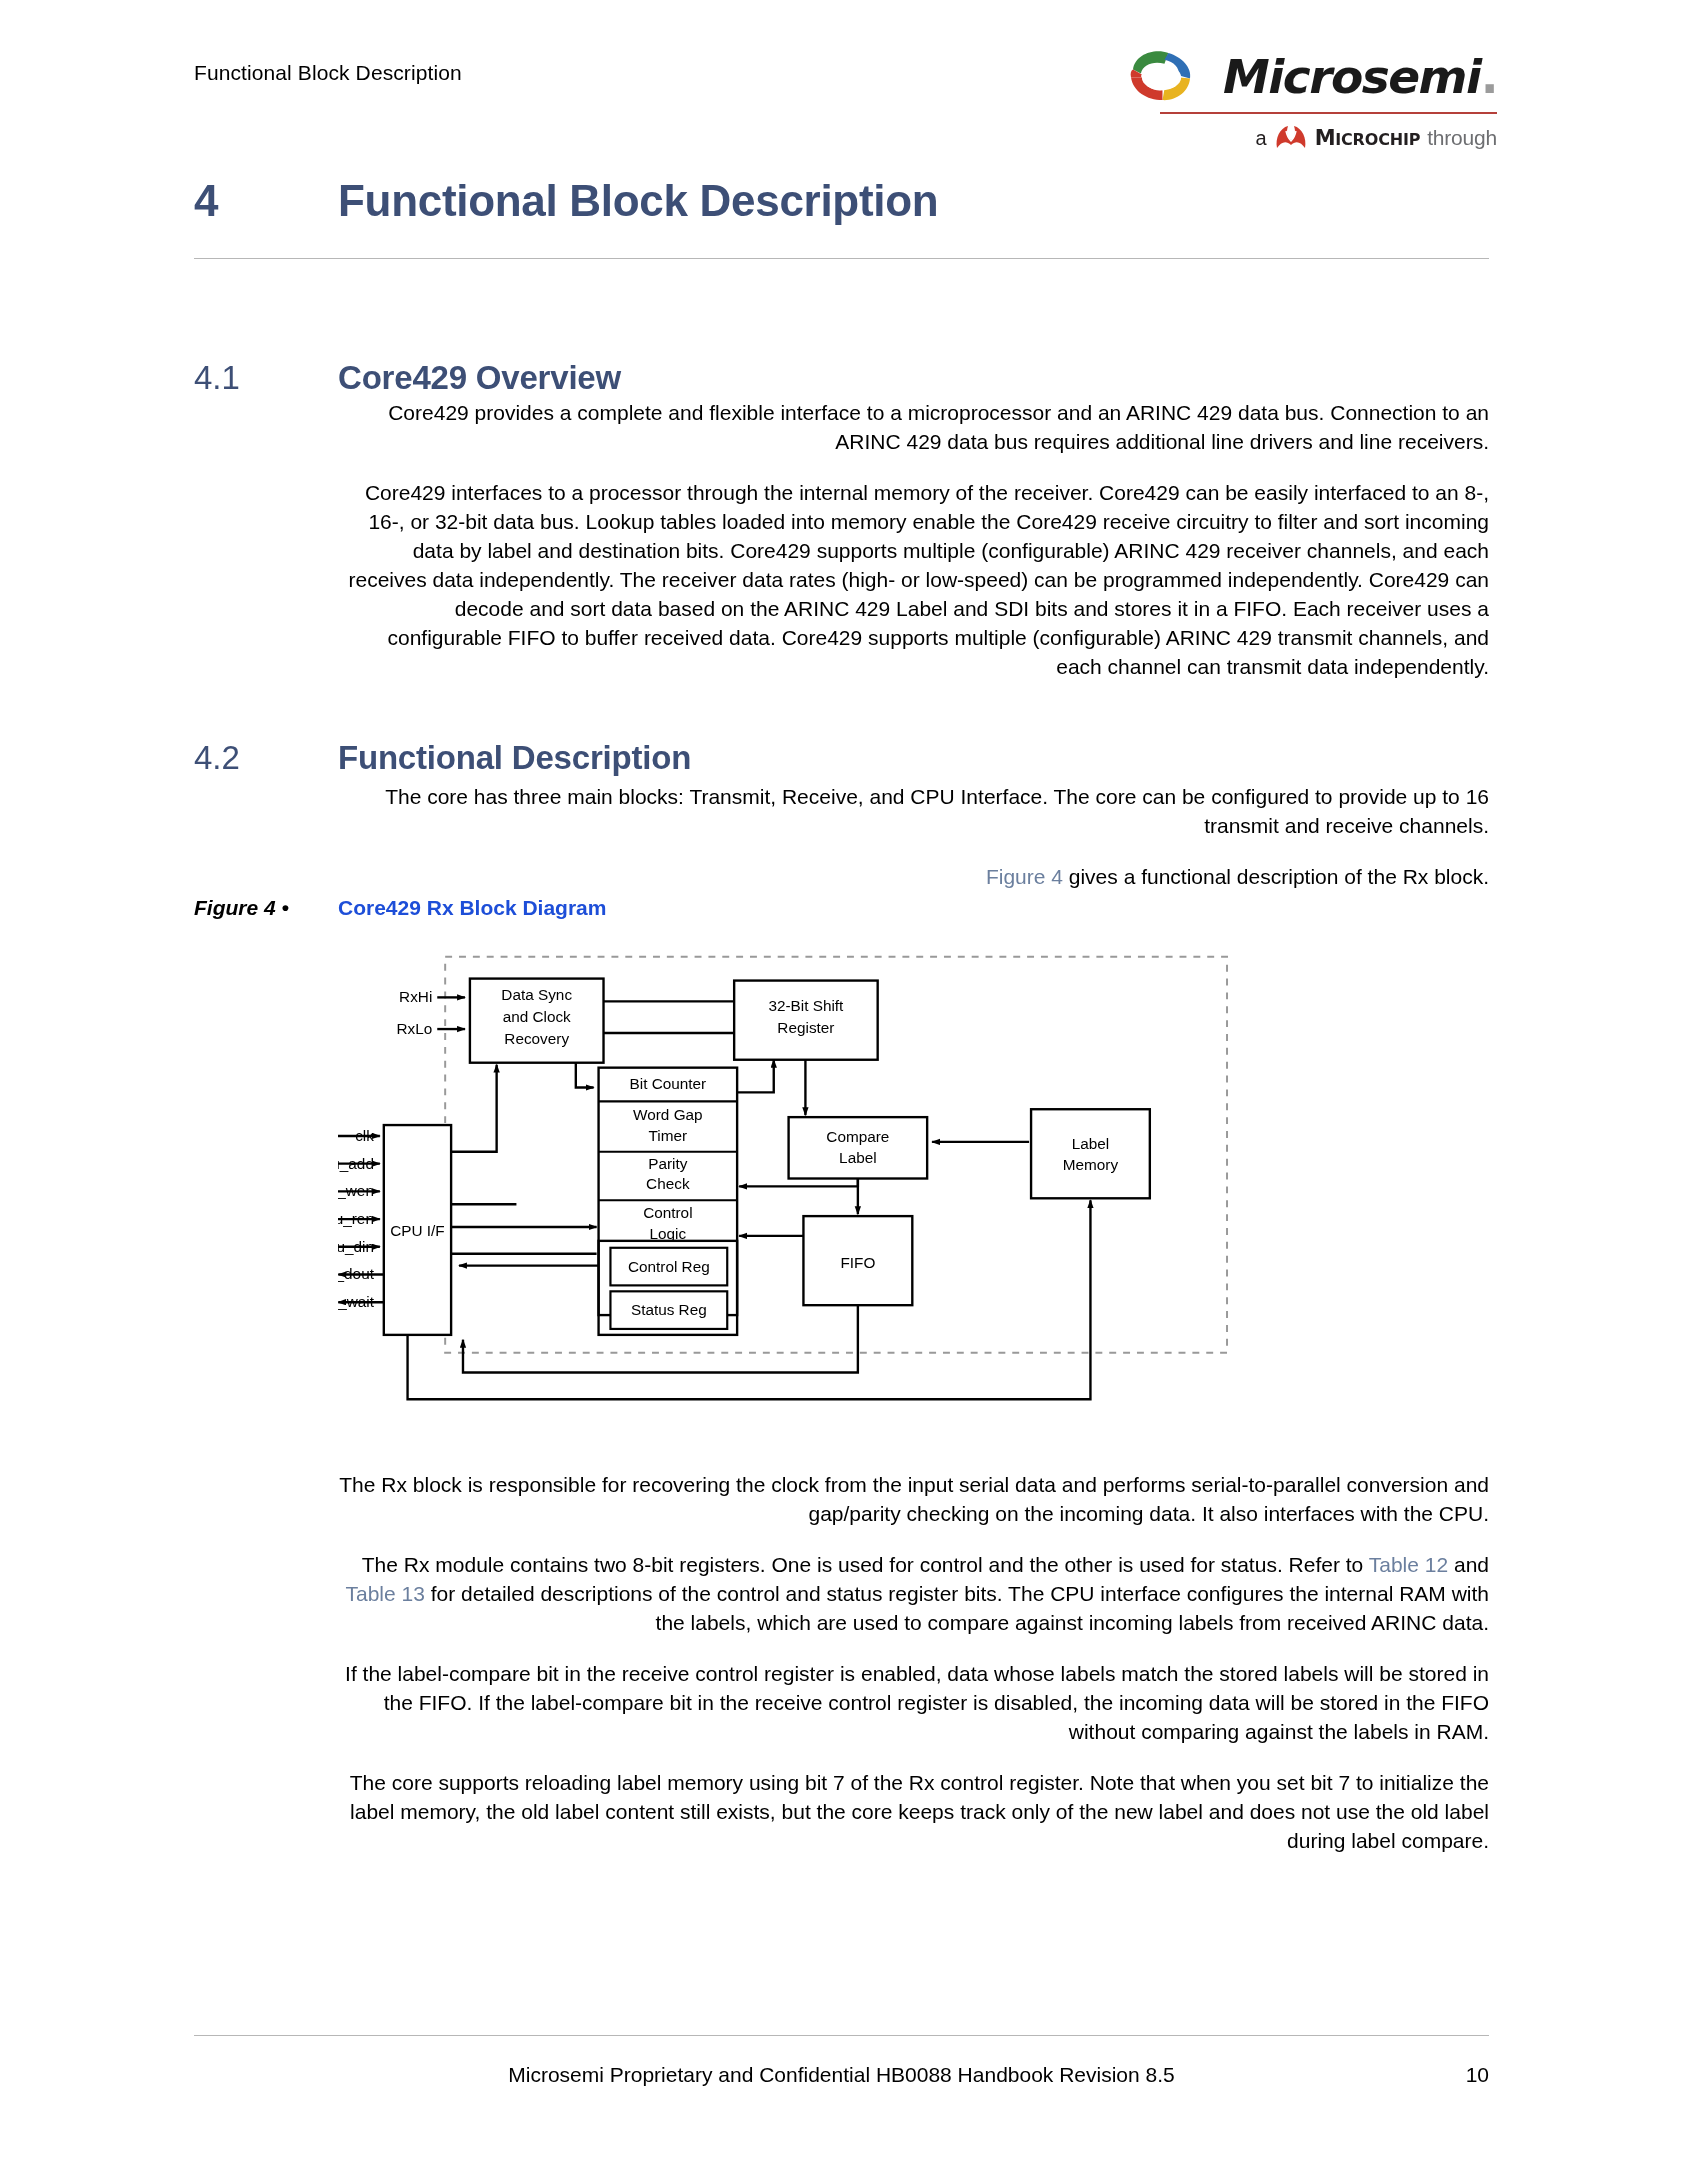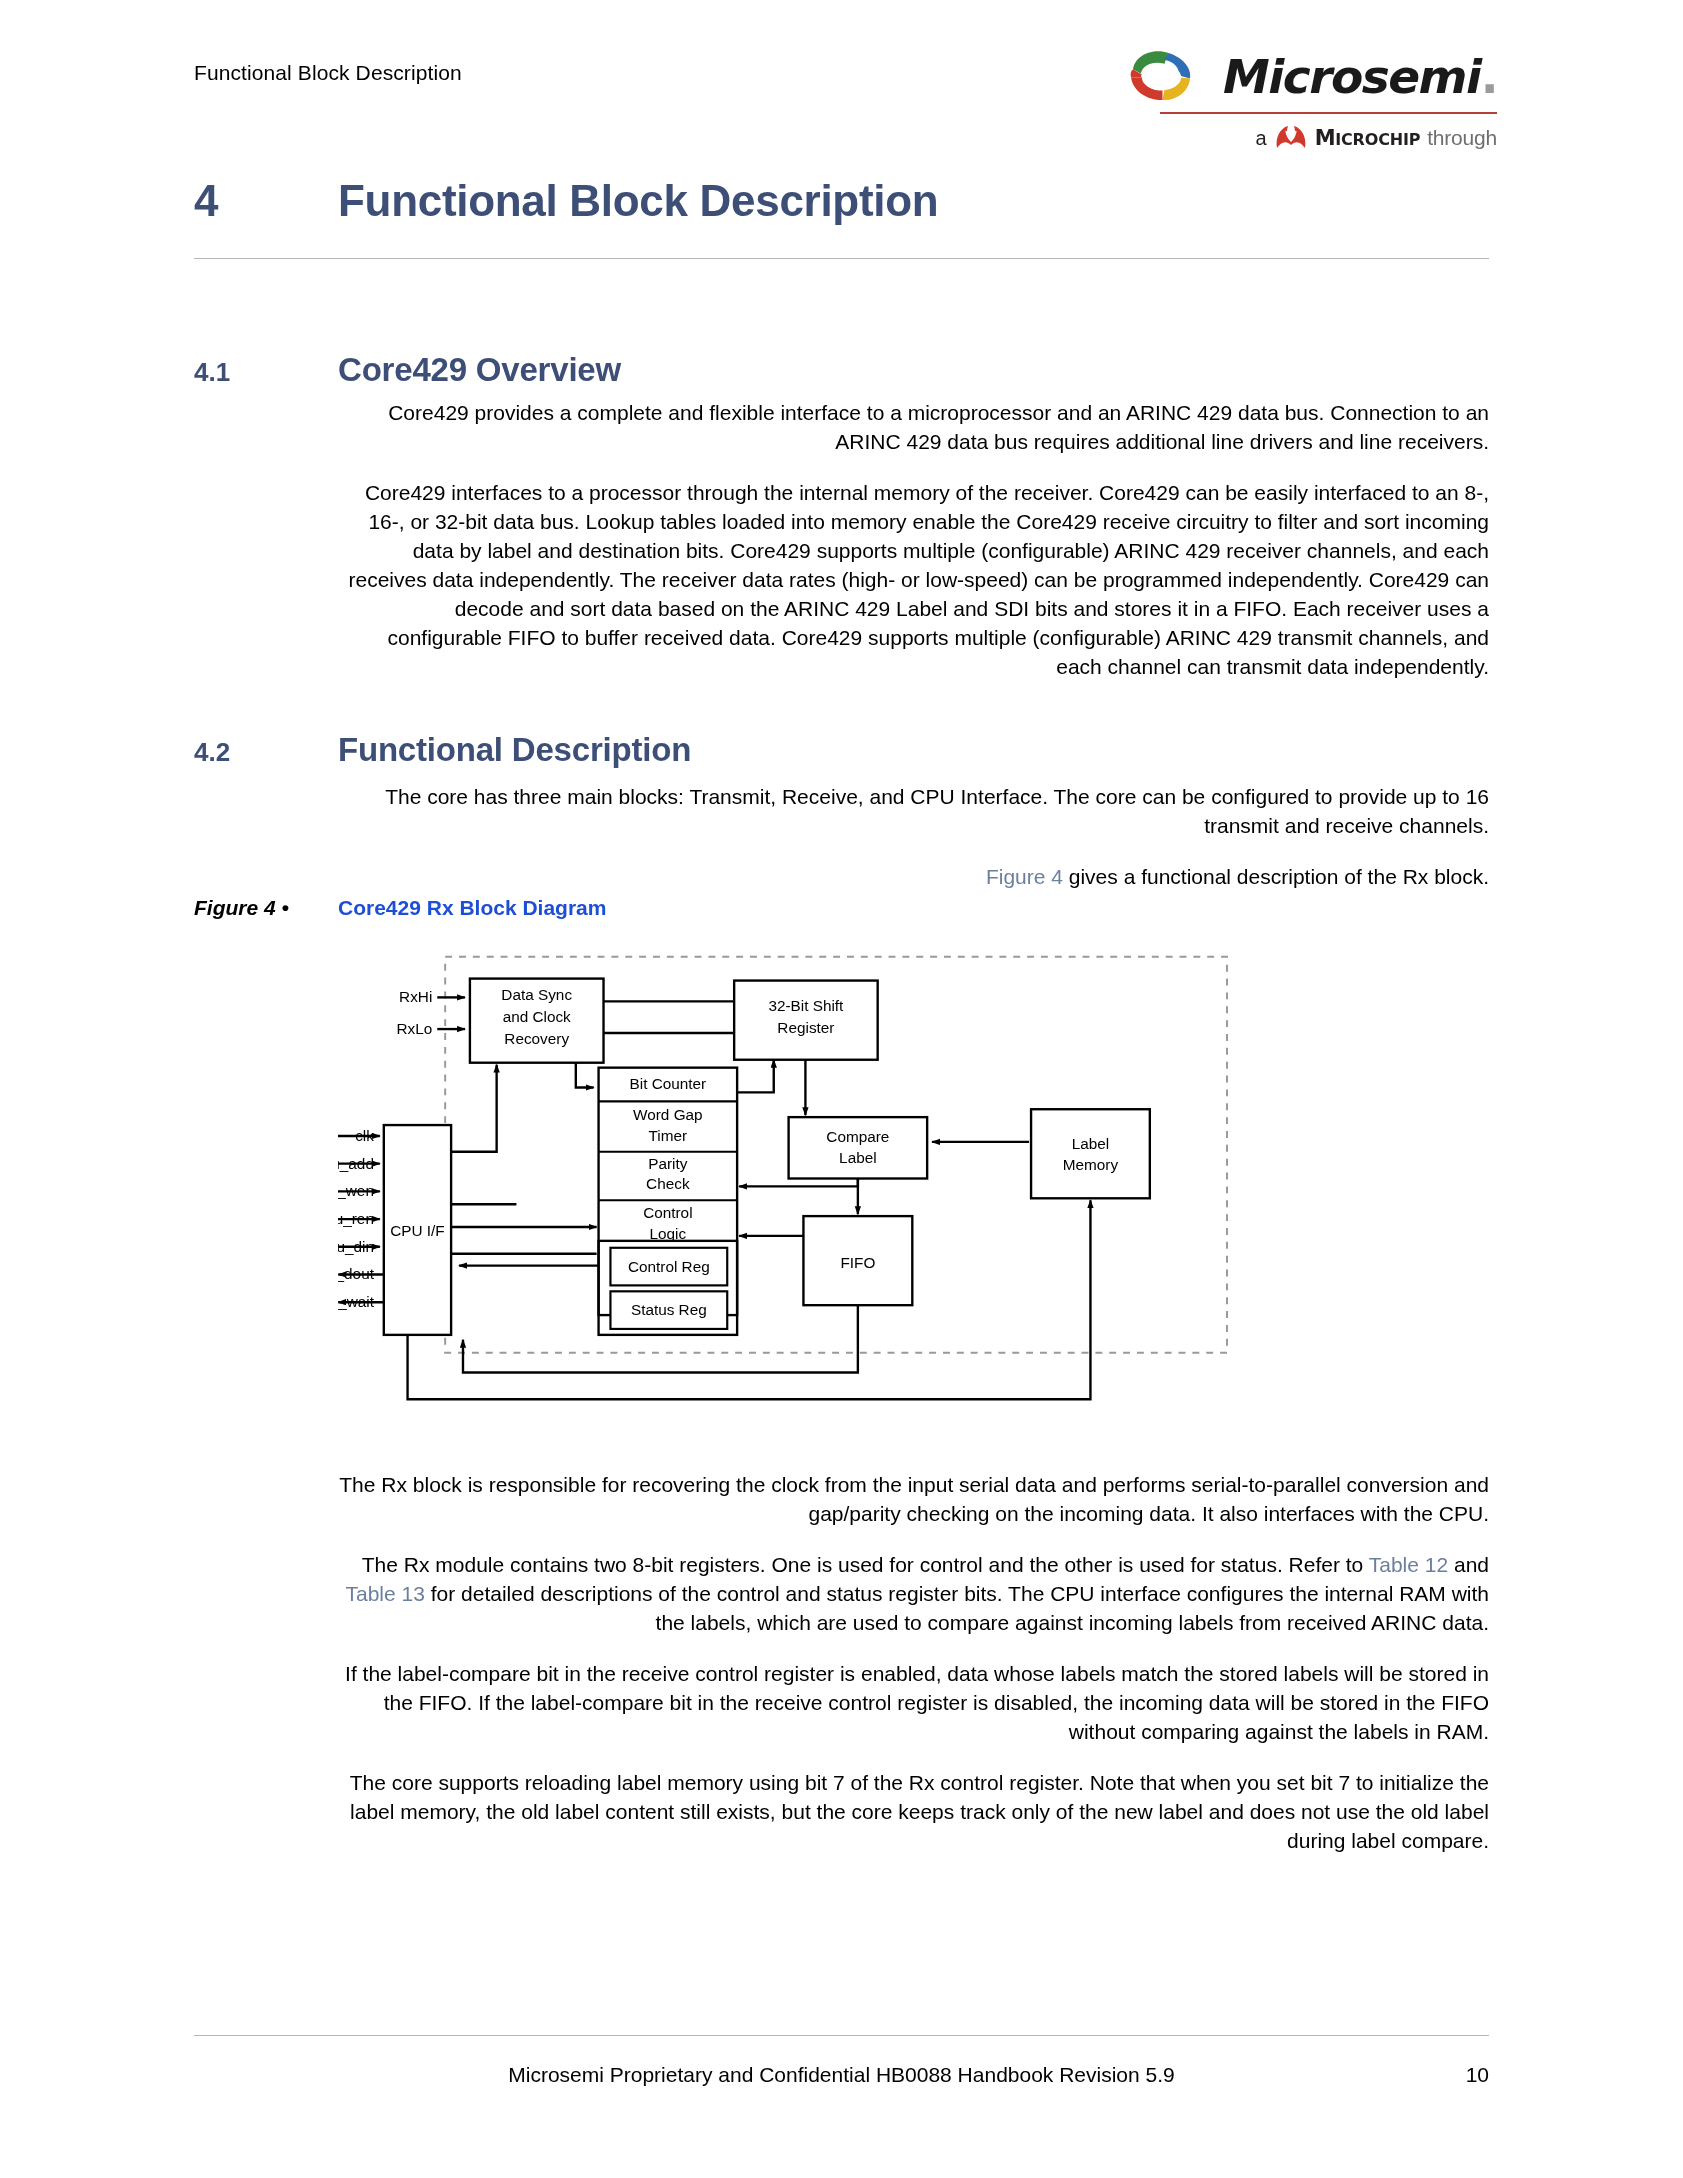"4.1" .h2-num { font-size: 26px -> 33px; font-weight: bold -> normal; margin-top: none -> 8px }
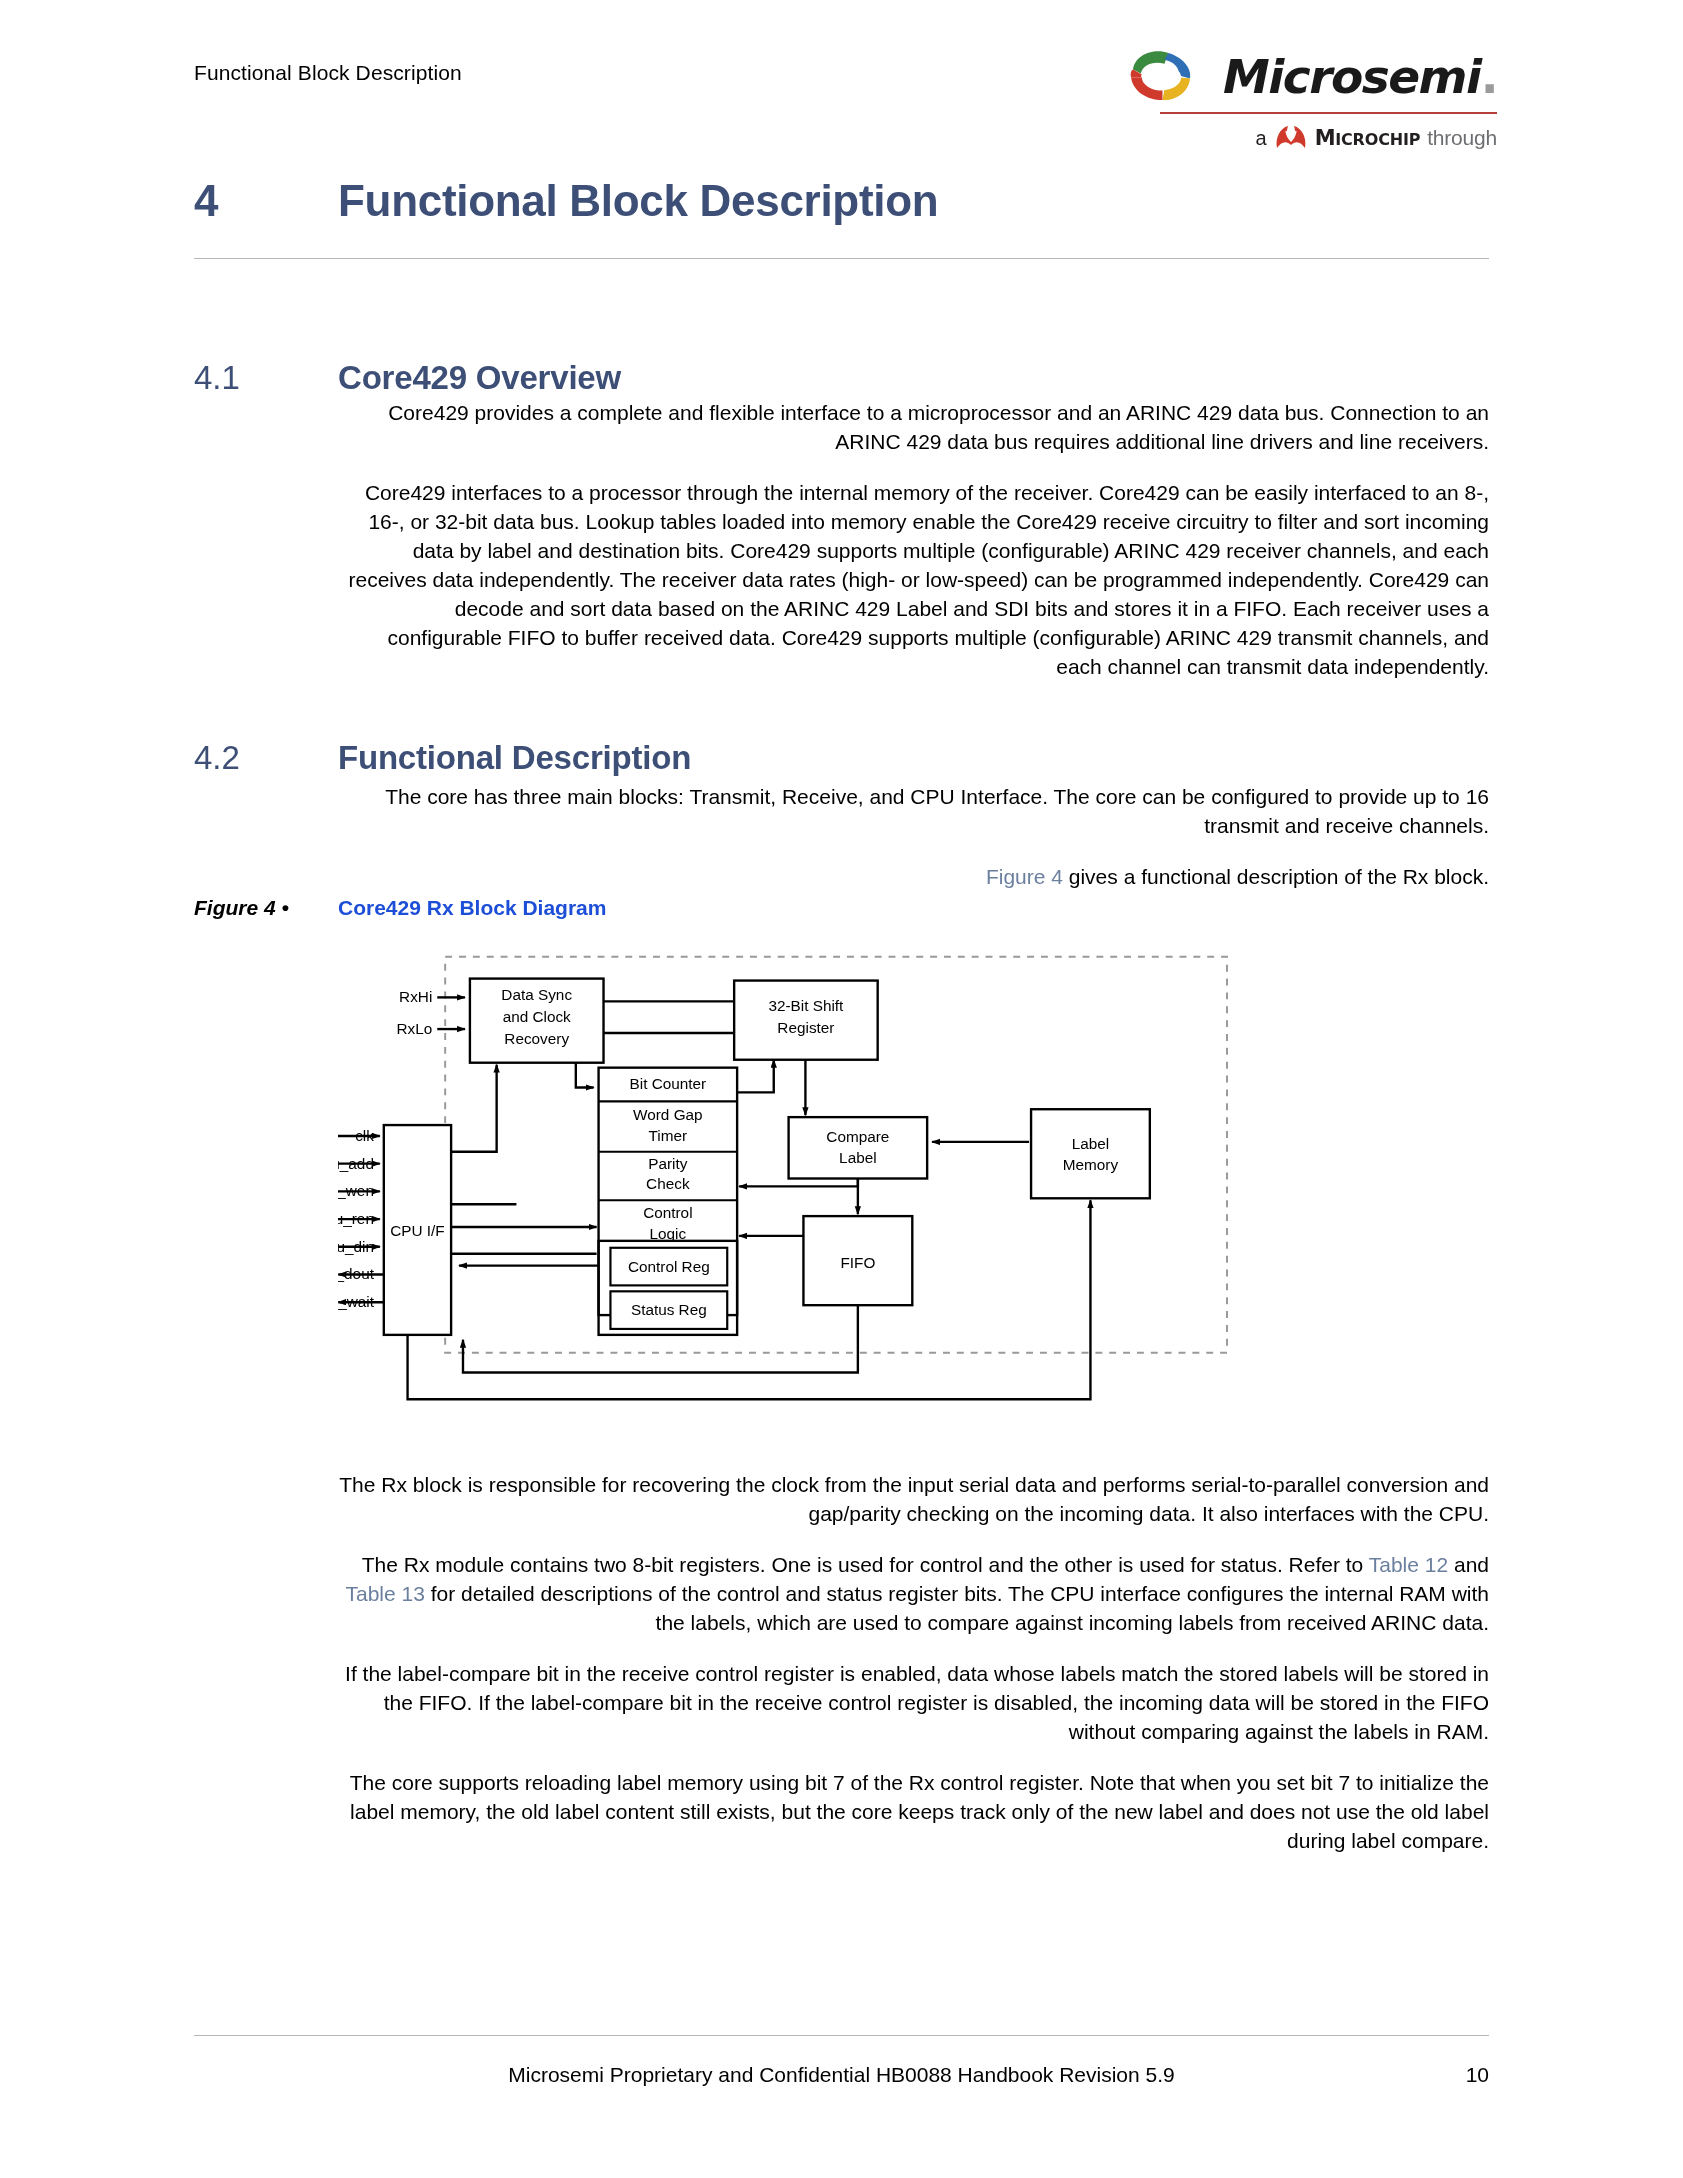"Microsemi Proprietary and Confidential" div.footer-text { text: 5.9 -> 8.5 }
